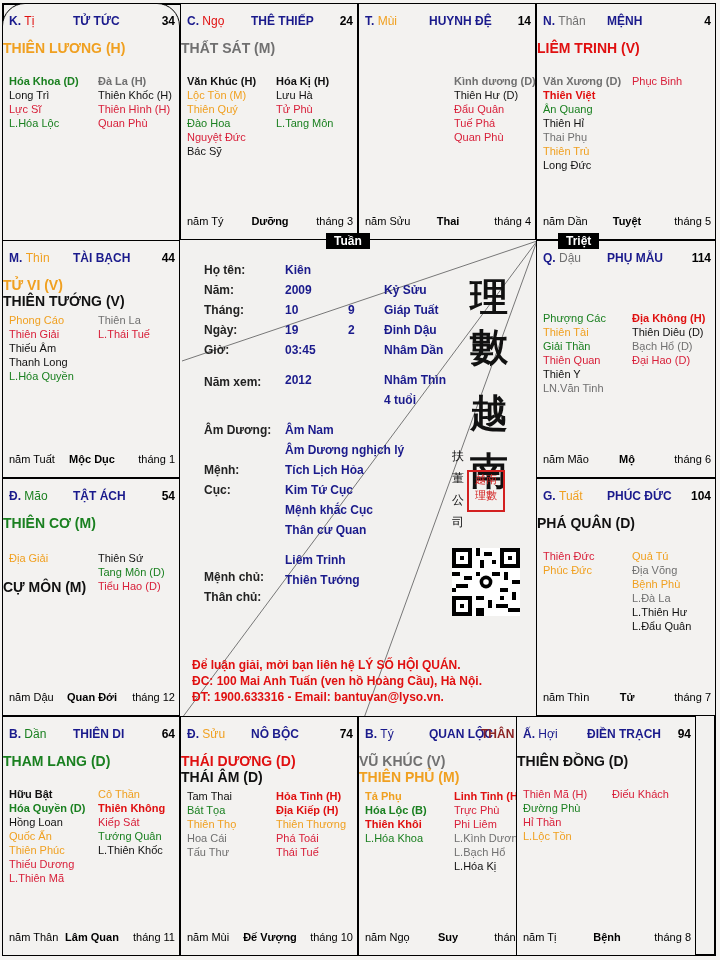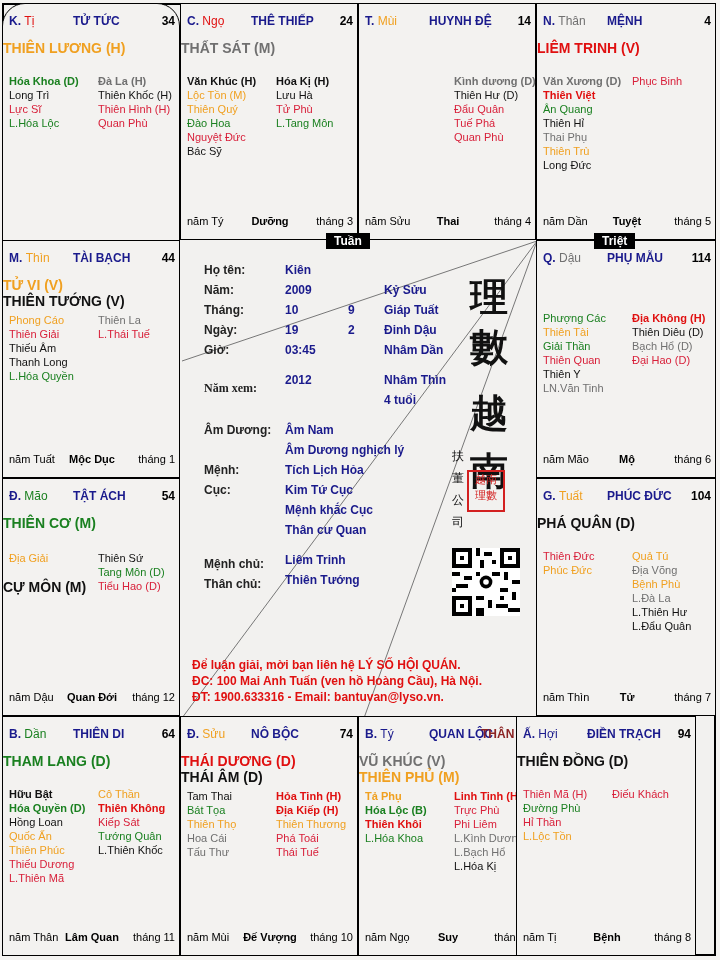"Triệt" div.tag { left: 594px -> 558px }
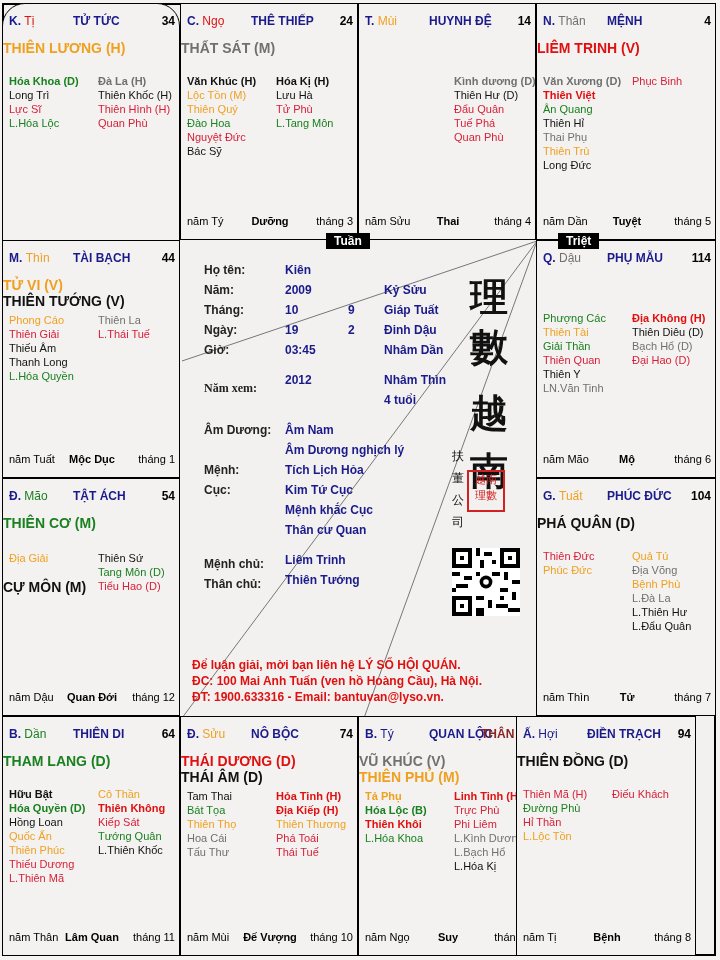"Năm xem:" div.lbl { font-family: Liberation Serif, serif -> none; margin-top: 18px -> 12px }
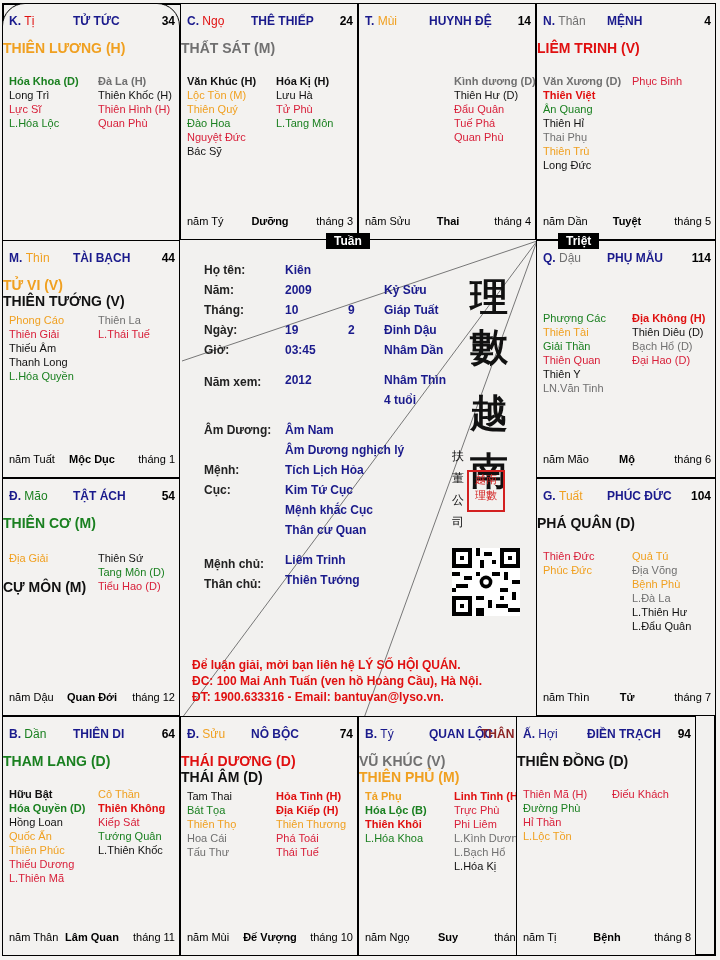"Mệnh chủ:" div.lbl { margin-top: 14px -> 27px }
